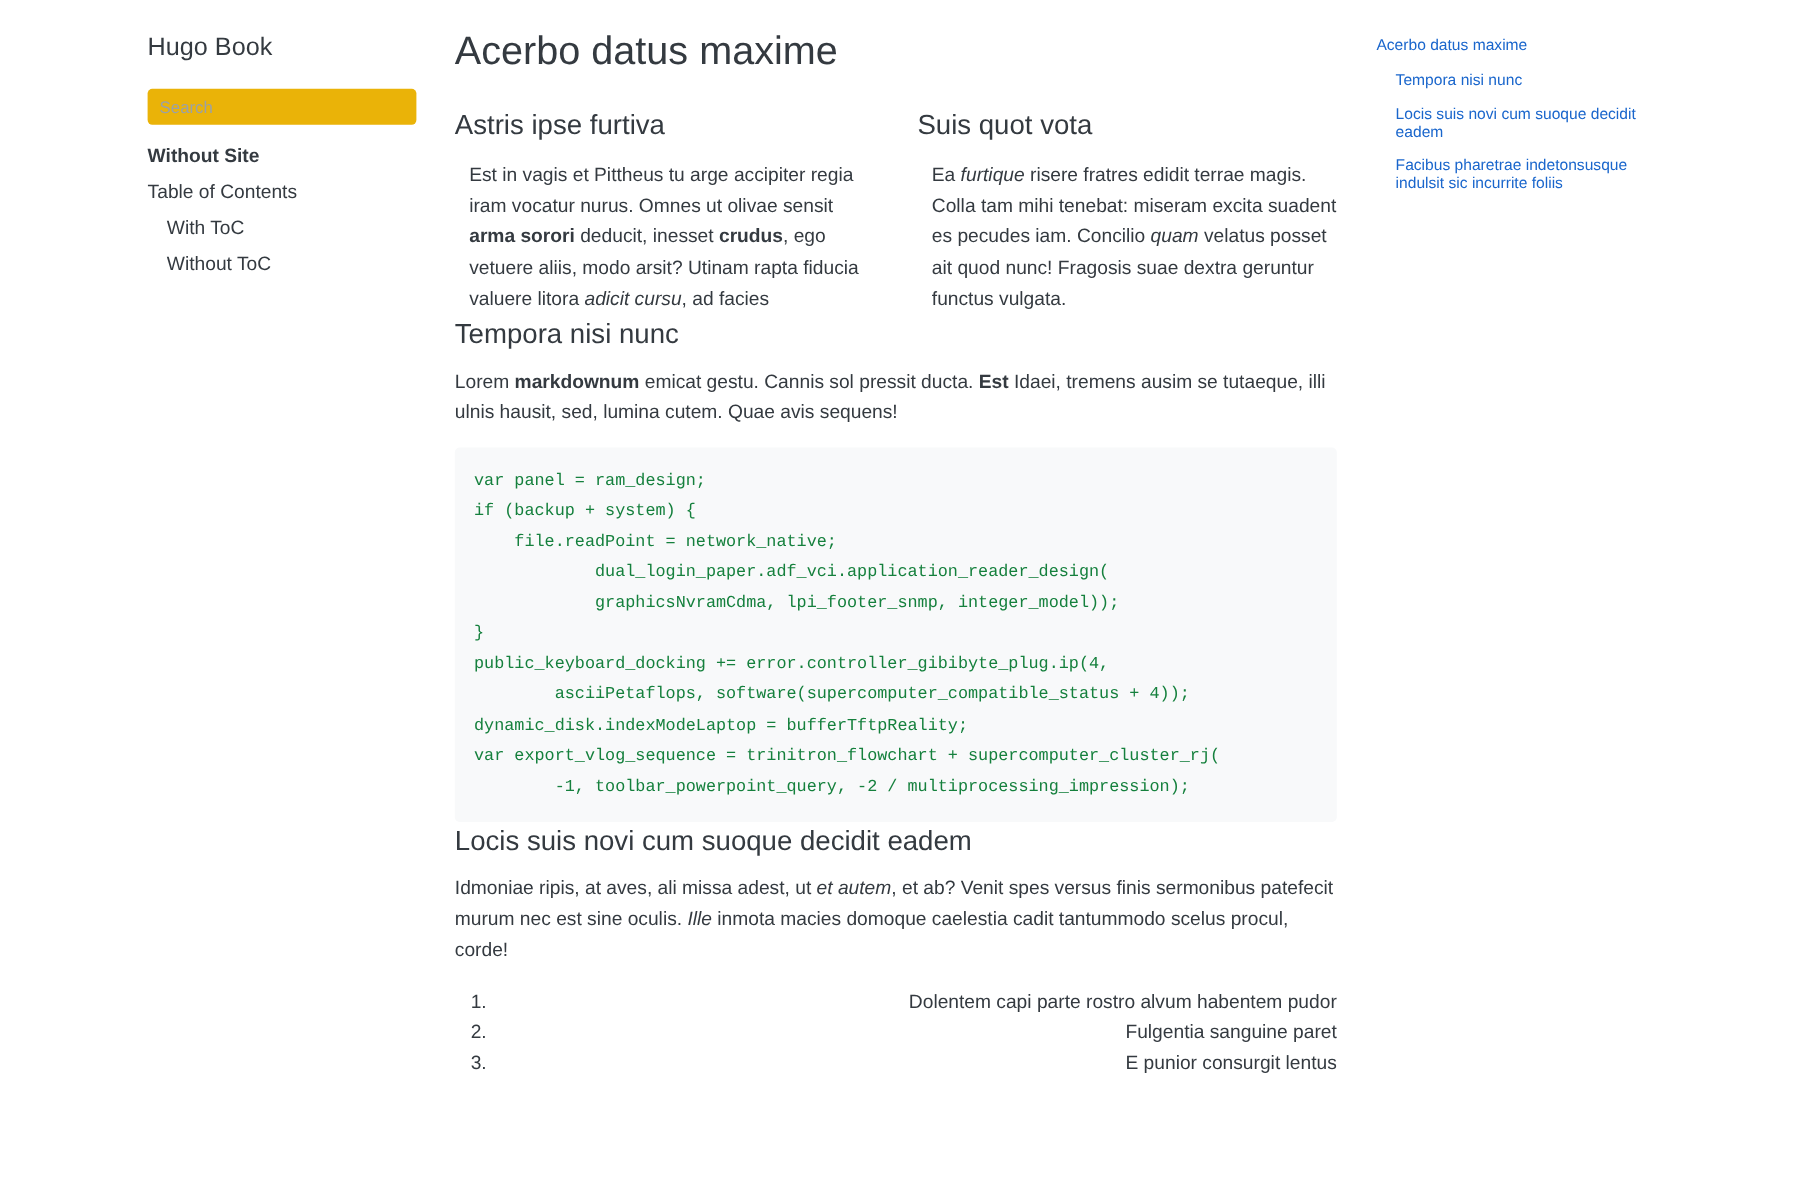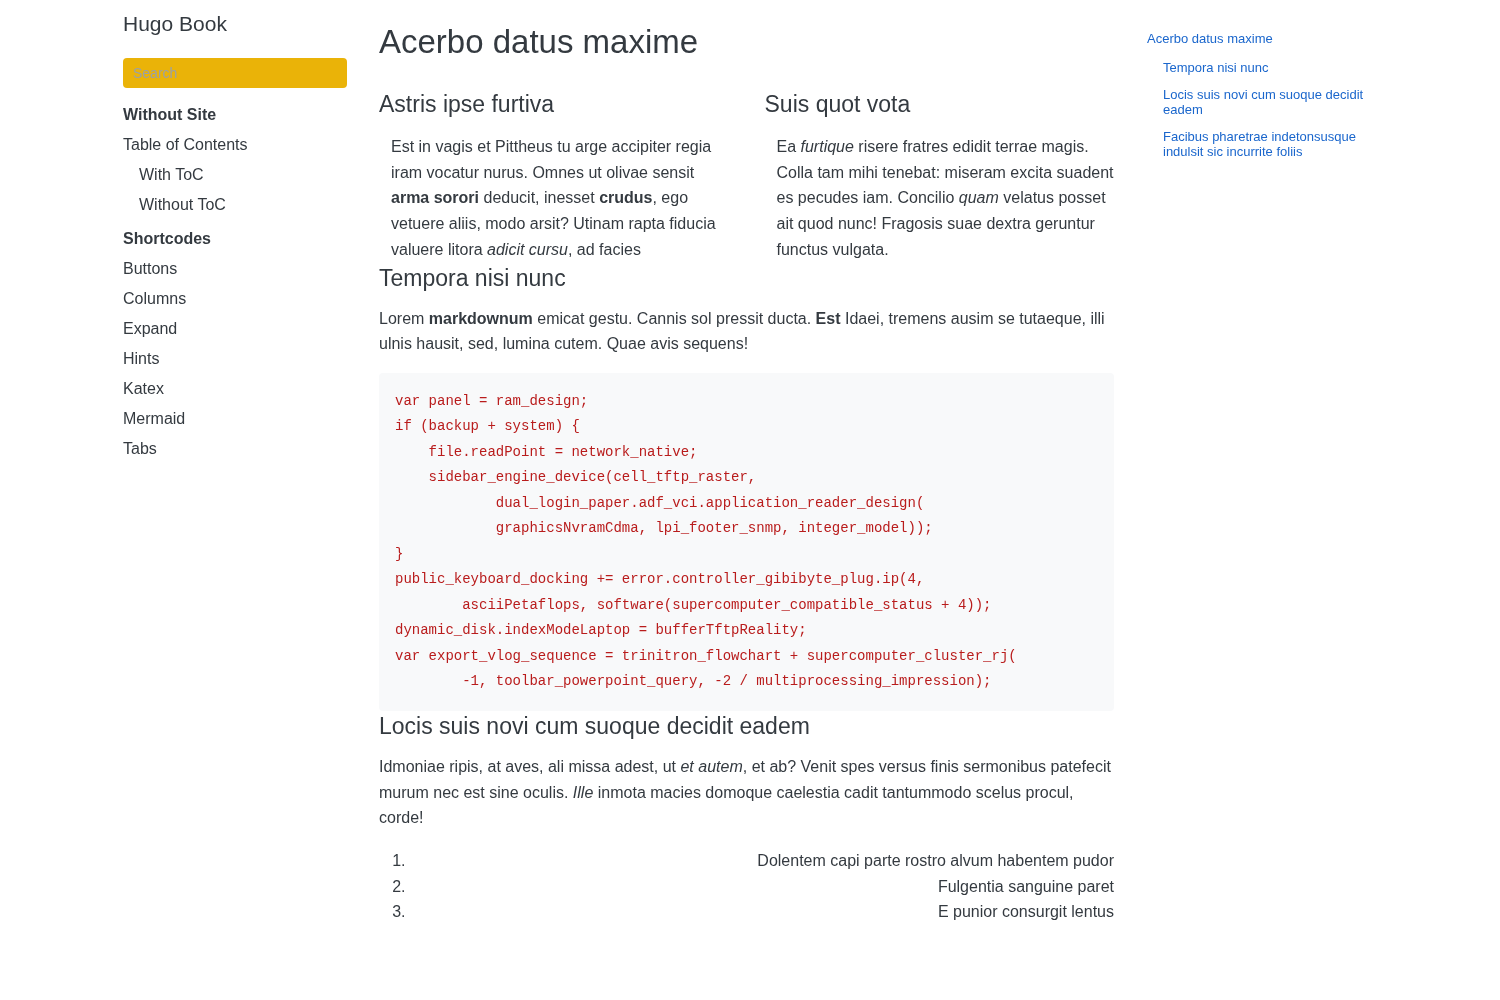"Hugo Book" .sidebar { padding-top: 10px -> 26px }
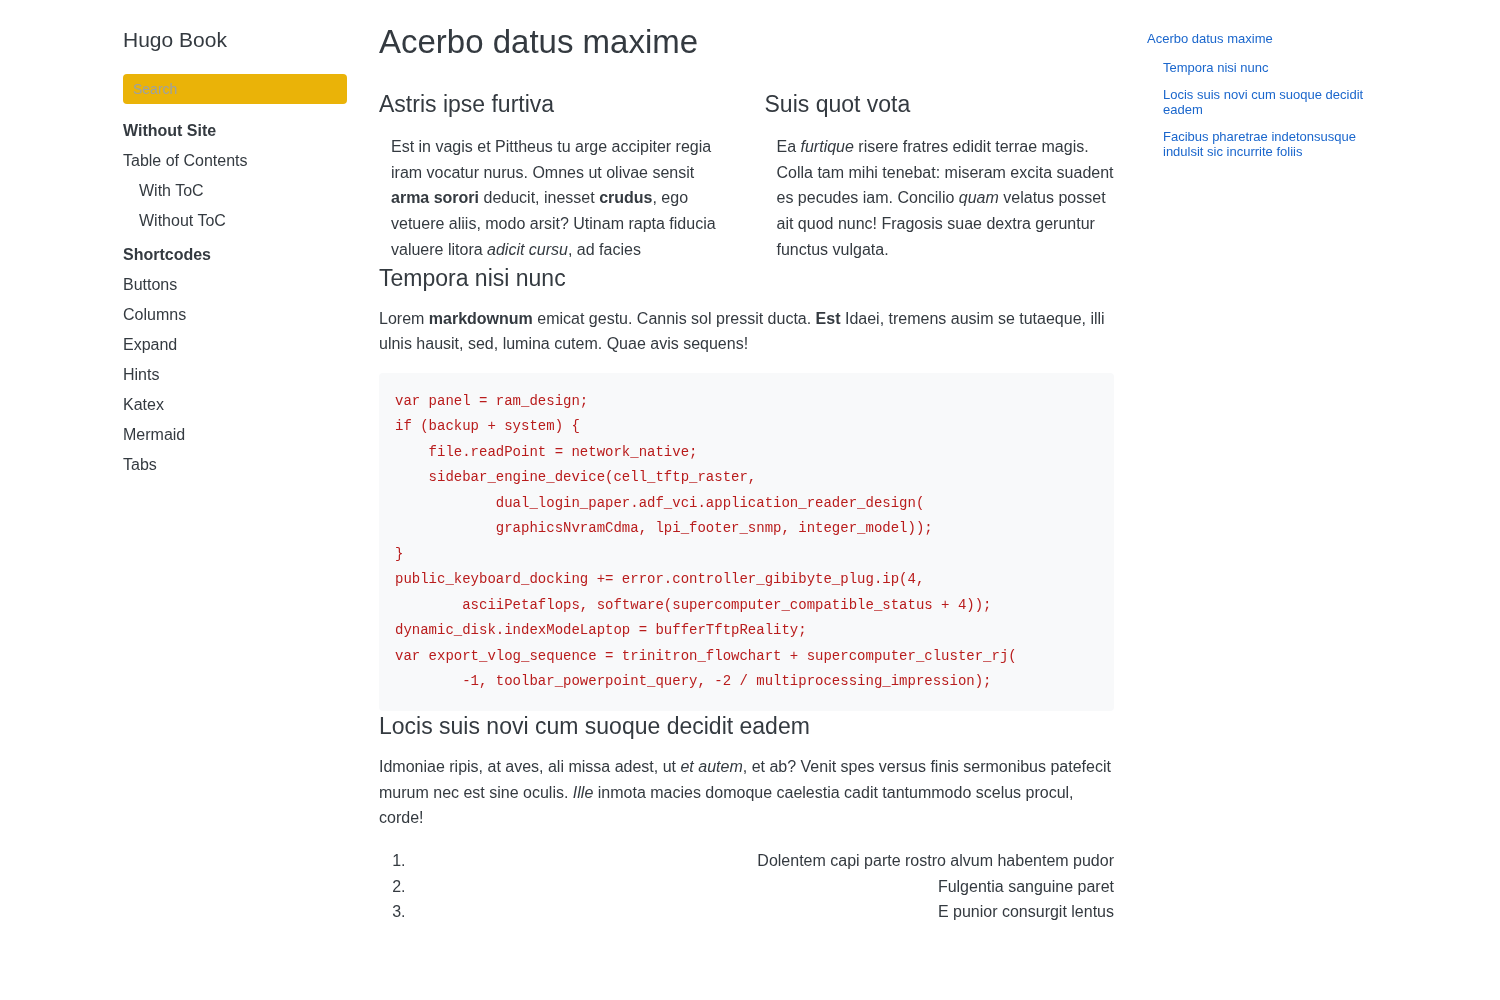"Shortcodes" ul.nav-list { html: <ul> <li><a>Shortcodes</a></li> <li><a>Buttons</a></li> <li><a>Columns</a></li> <li><a>Expand</a></li> <li><a>Hints</a></li> <li><a>Katex</a></li> <li><a>Mermaid</a></li> <li><a>Tabs</a></li> </ul> -> none }
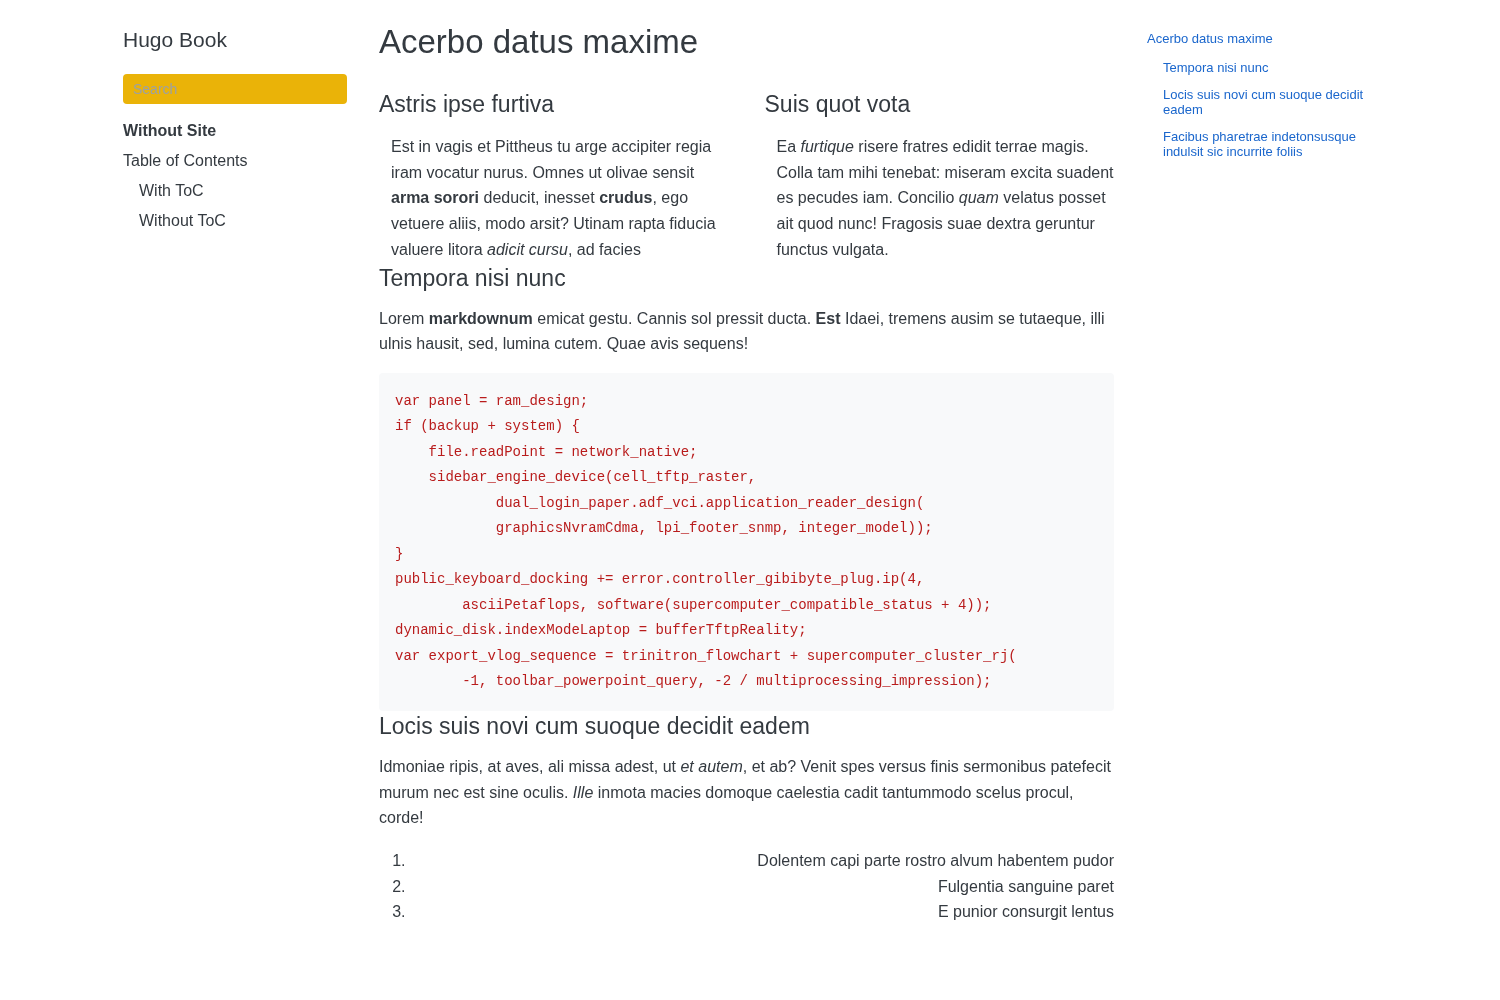"var panel = ram_design;" .code-line { color: #b91c1c -> #15803d }
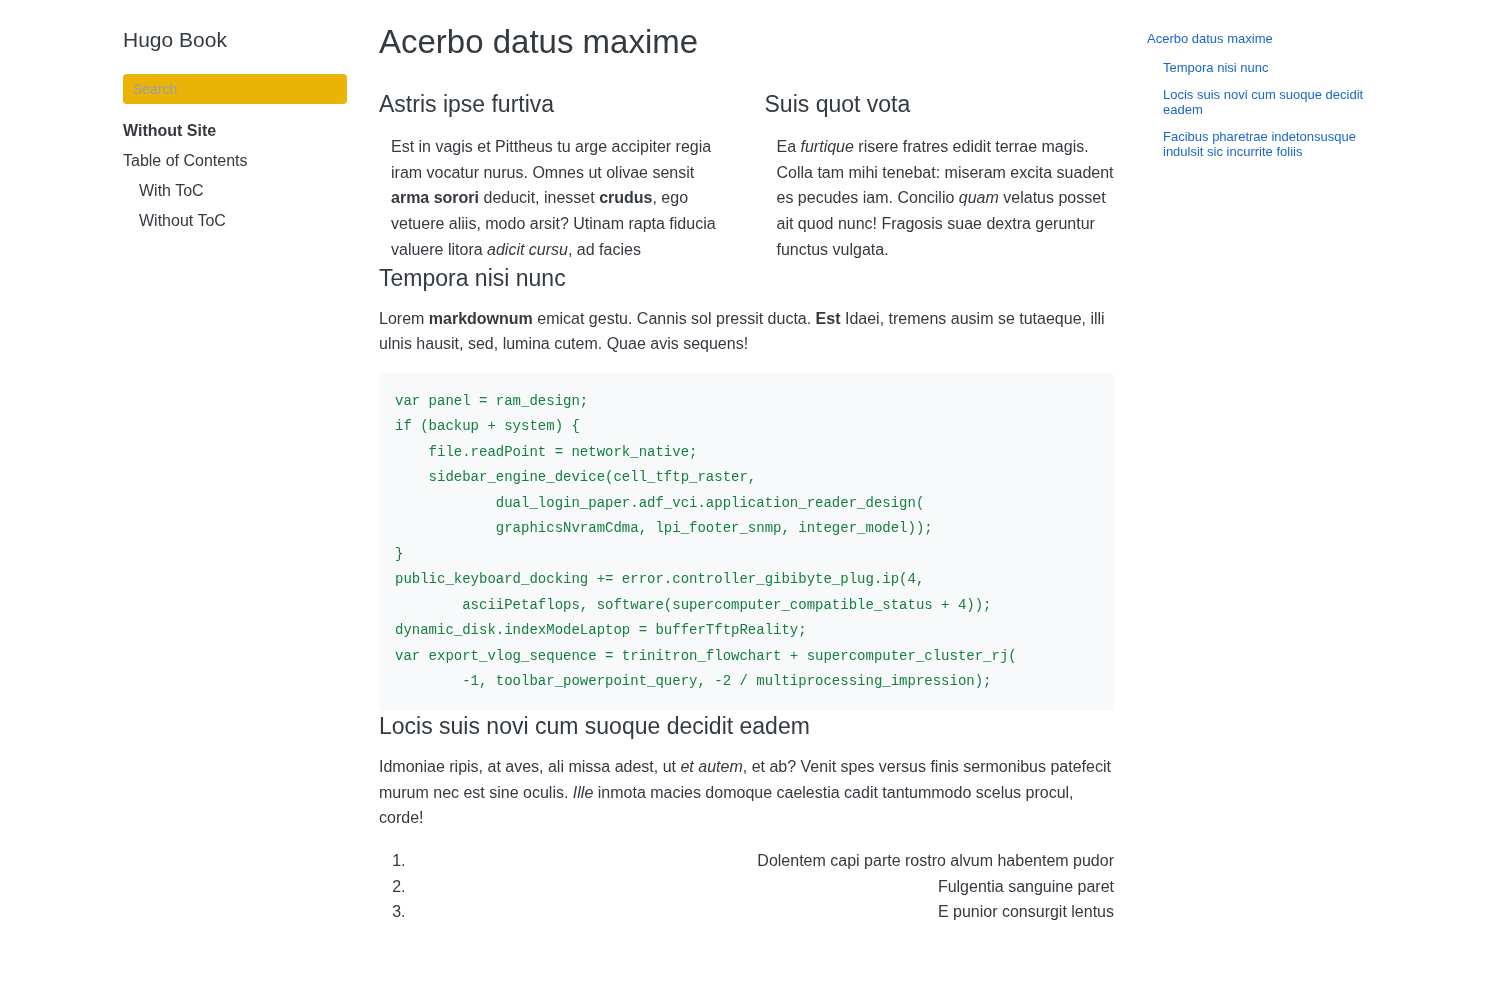"sidebar_engine_device(cell_tftp_raster," div.code-line { html: <div> sidebar_engine_device(cell_tftp_raster,</div> -> none }
